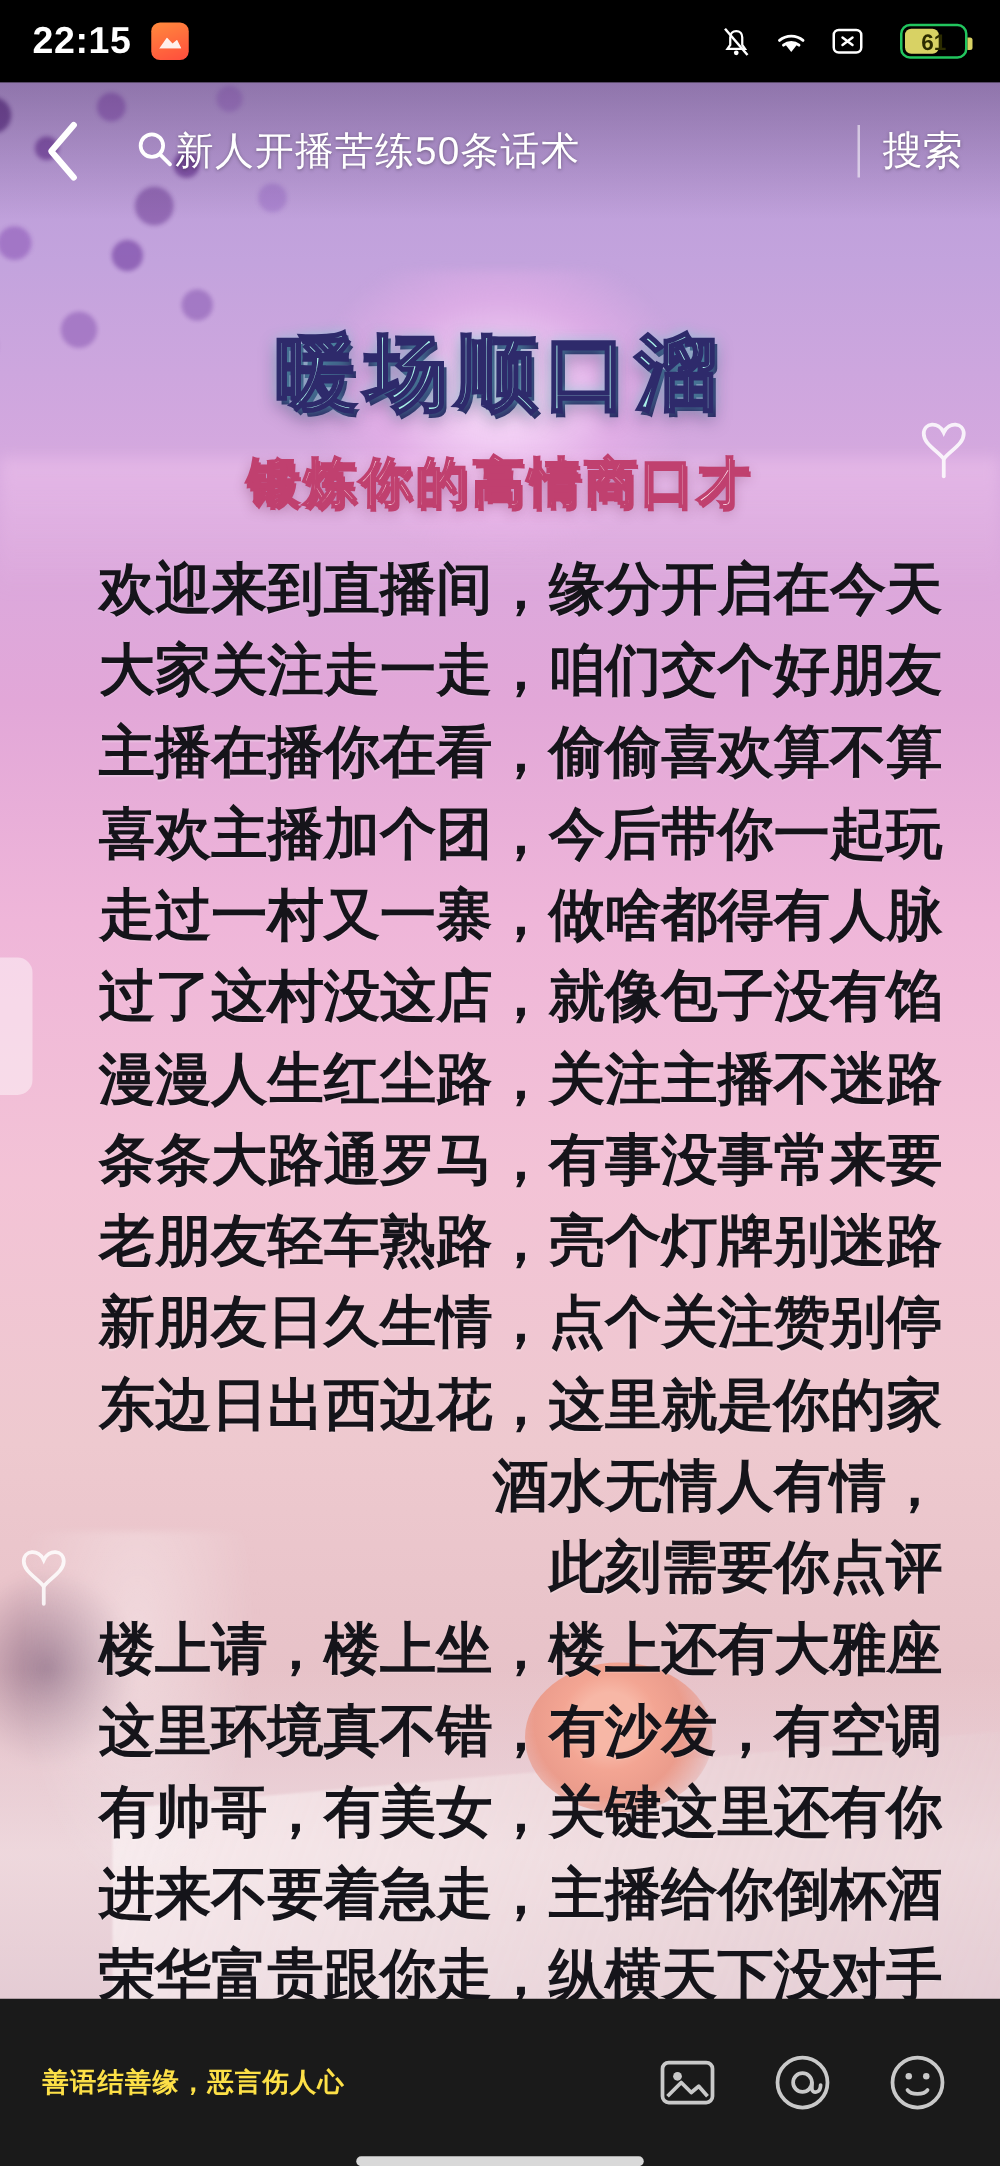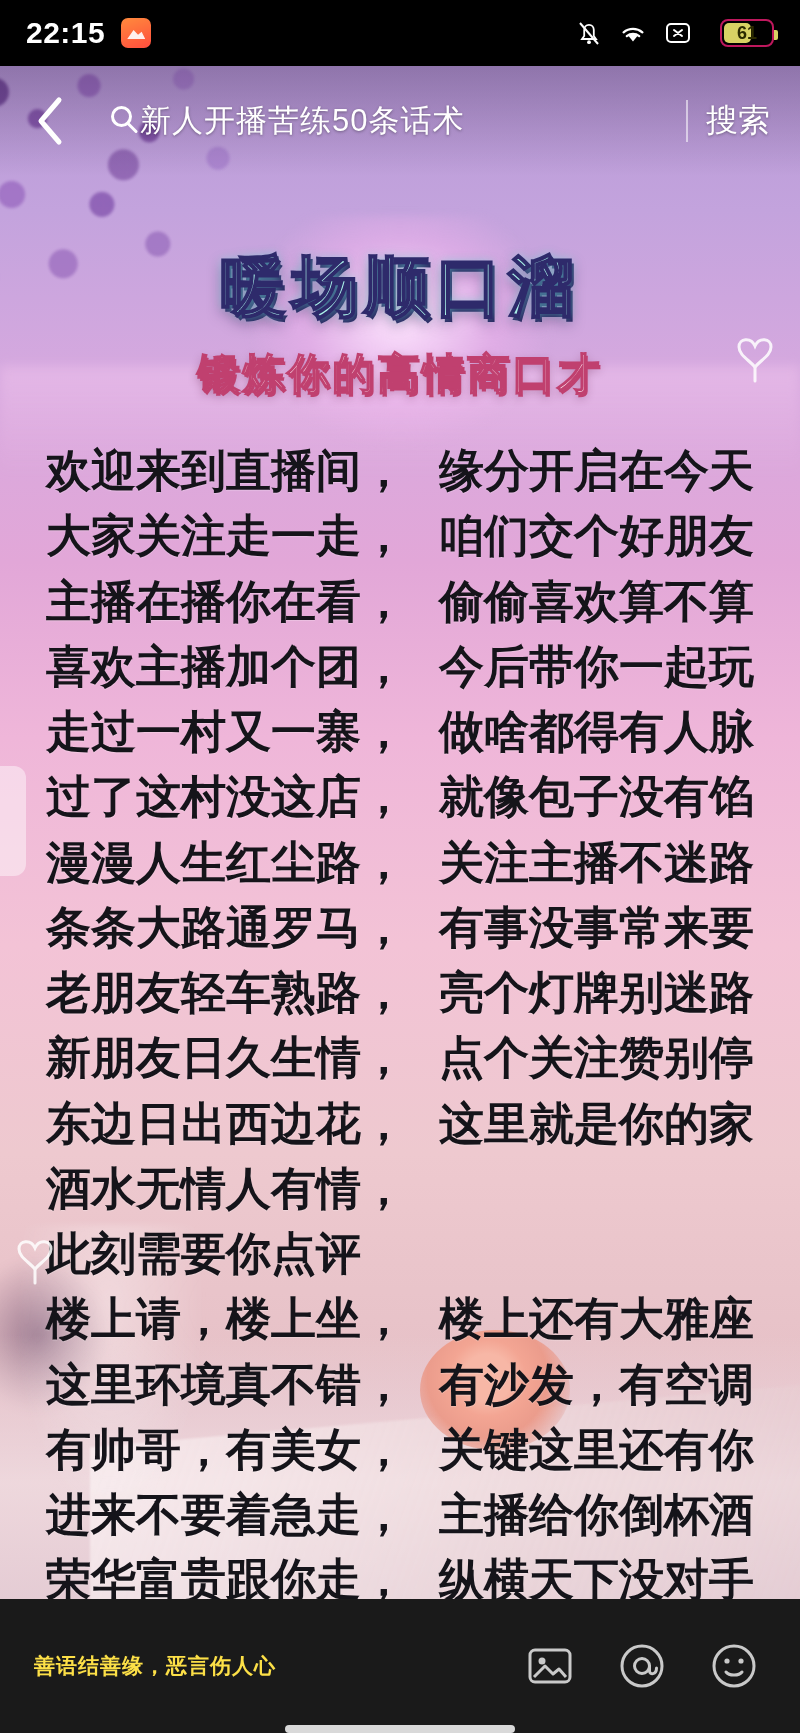"61" .battery { align-items: center -> flex-end; border: 2px solid #be185d -> 2px solid #22c55e }
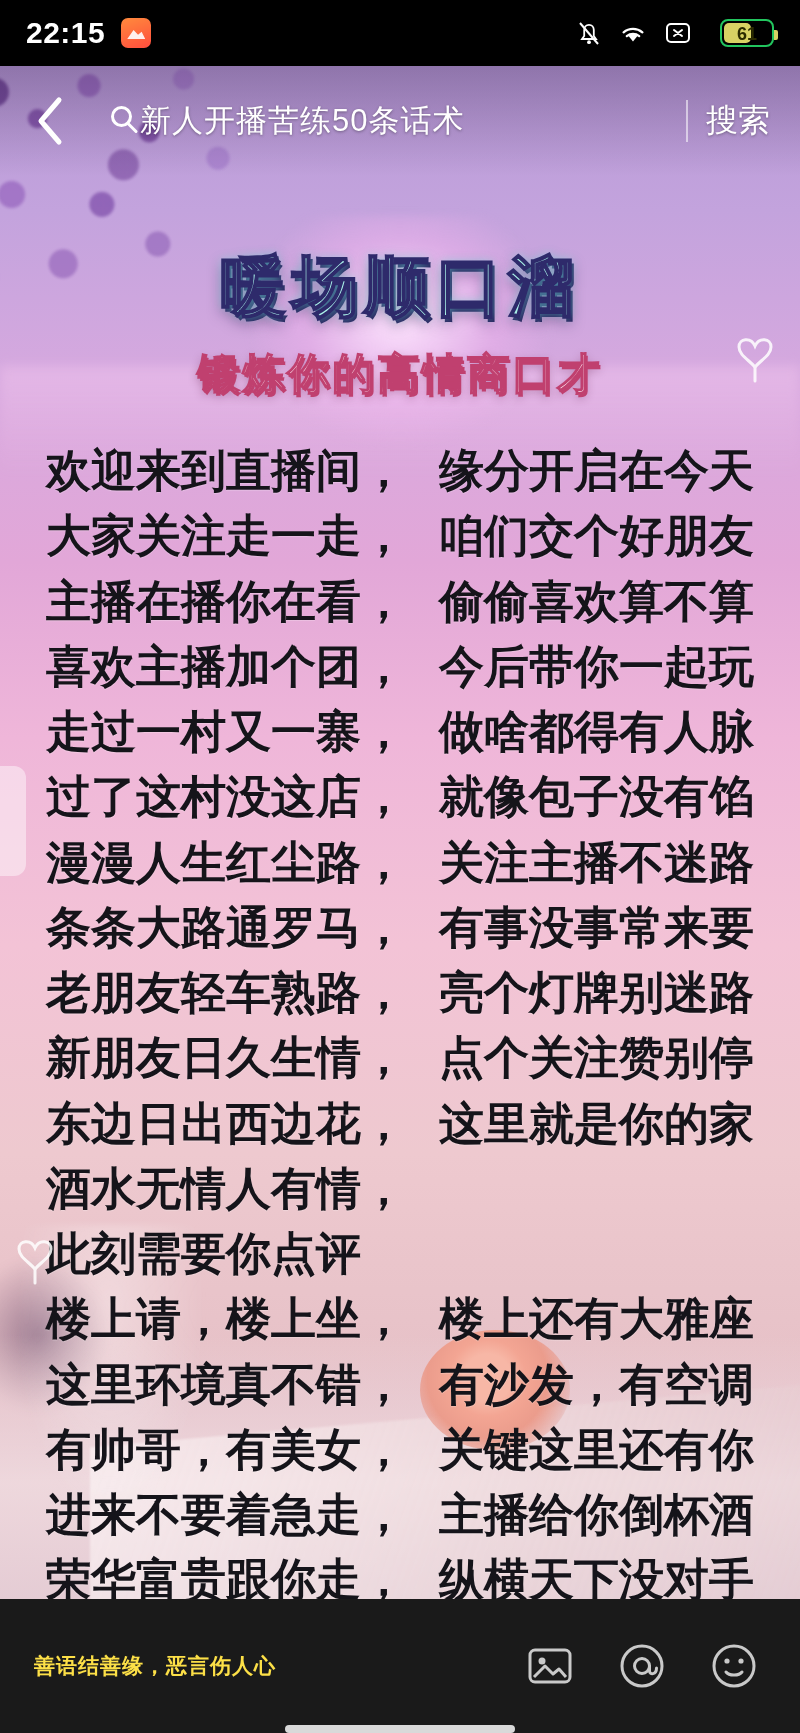"暖场顺口溜" .poster { top: 176px -> 188px }
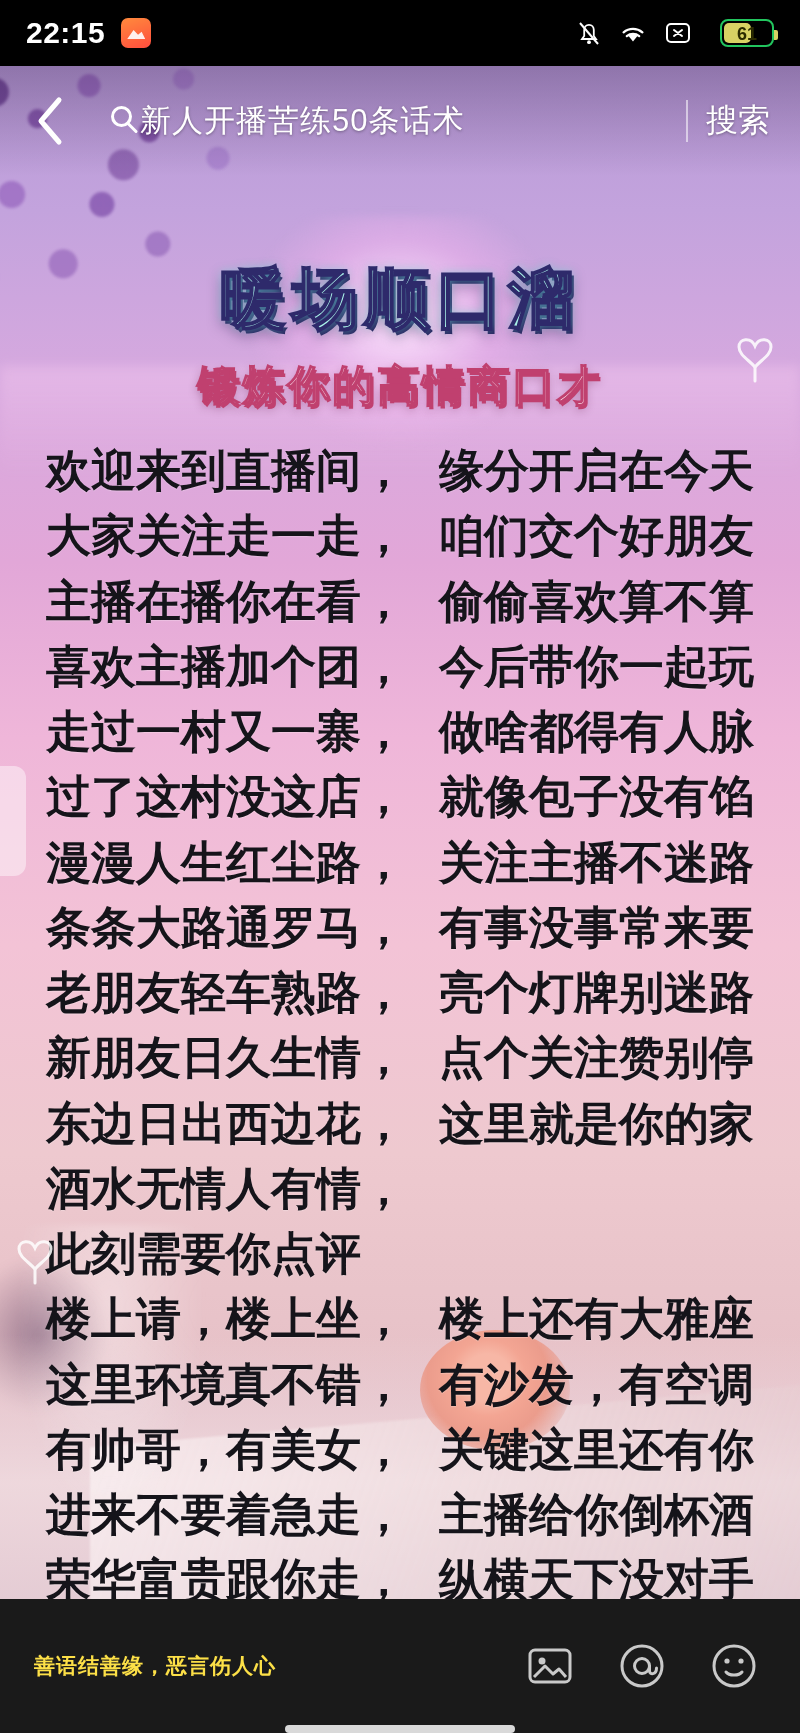"欢迎来到直播间，" .poem-line { justify-content: space-between -> flex-end }
